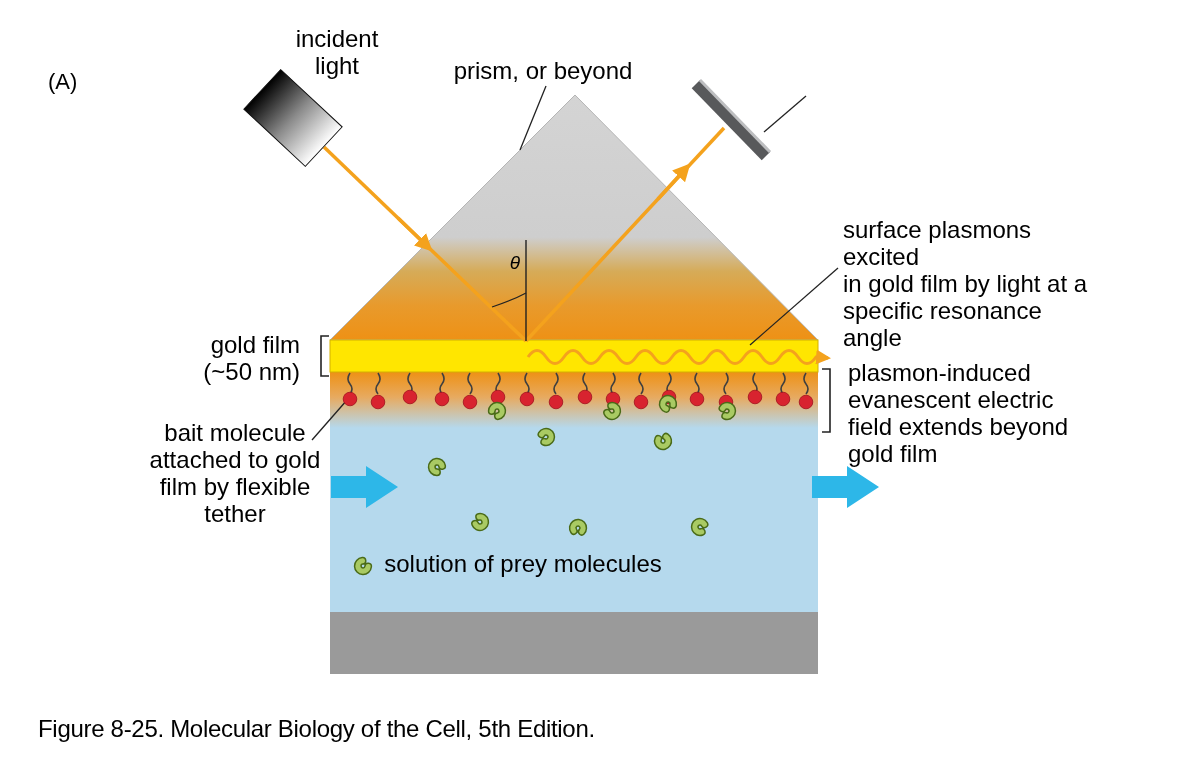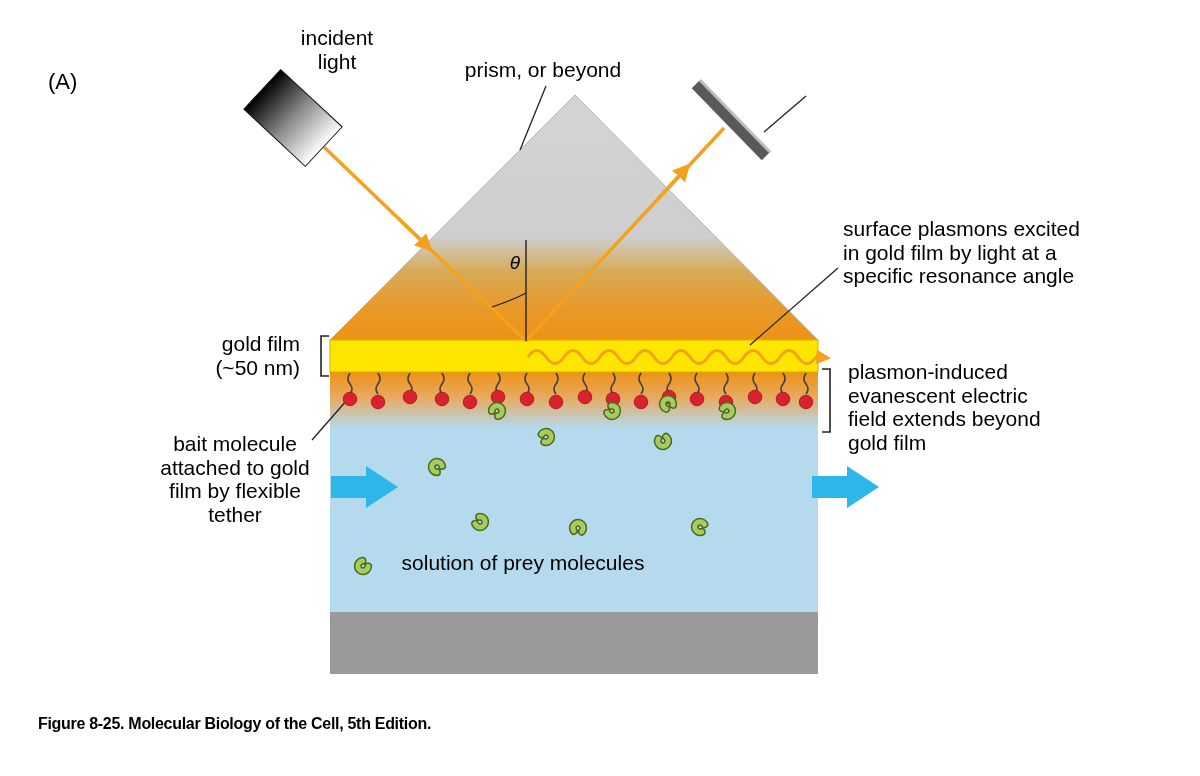"incident" .lbl { font-size: 21px -> 24px }
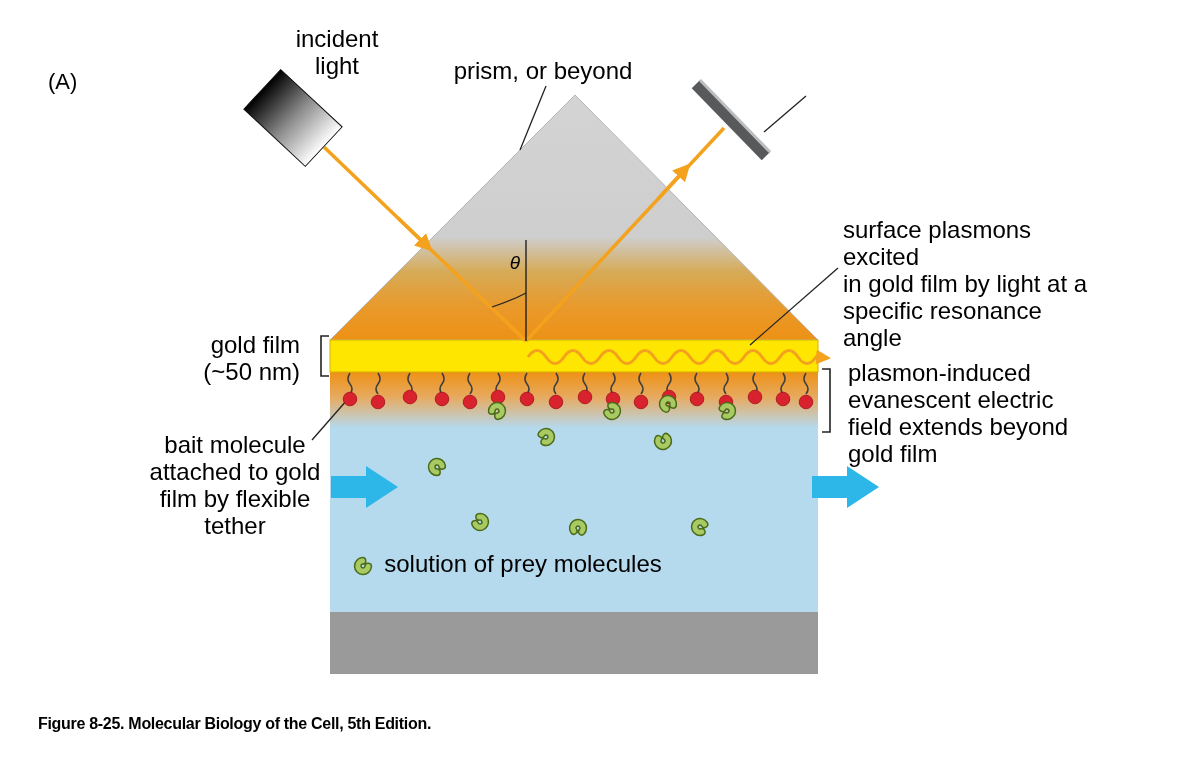"bait molecule" div.lbl { margin-top: 12px -> none }
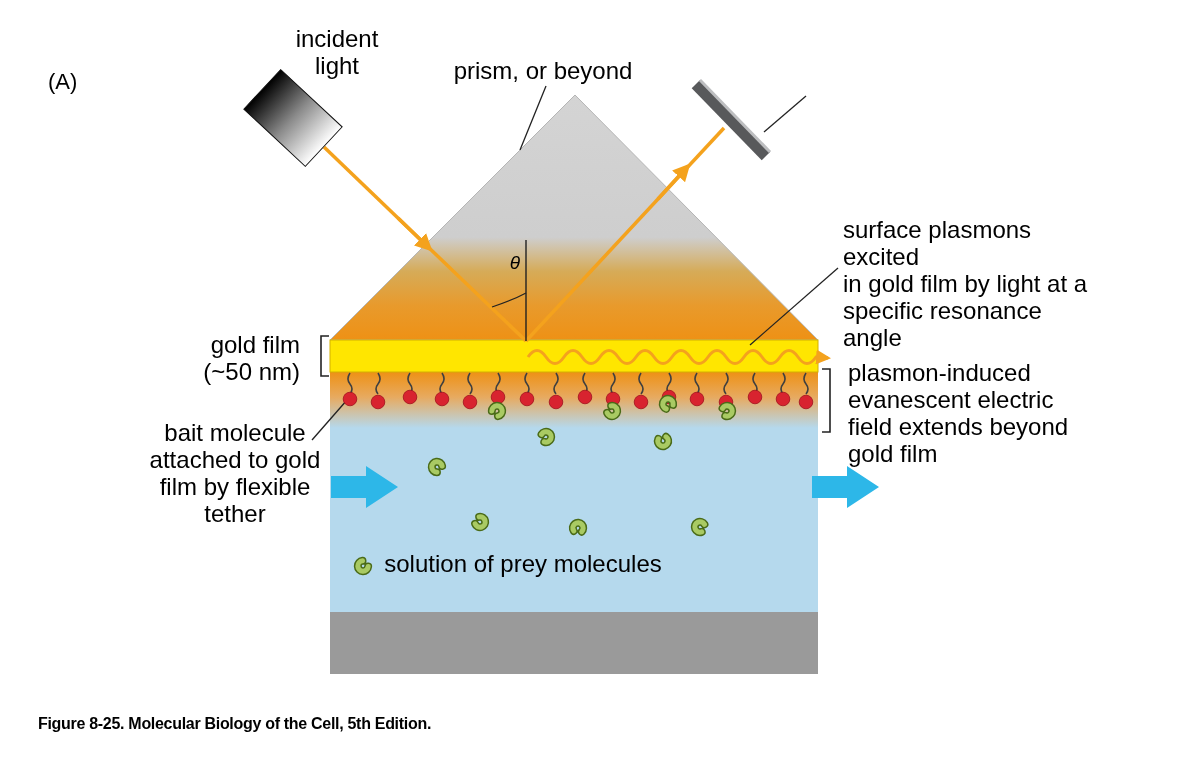"Figure 8-25. Molecular Biology of" .caption { font-size: 16px -> 24px; font-weight: bold -> normal }
